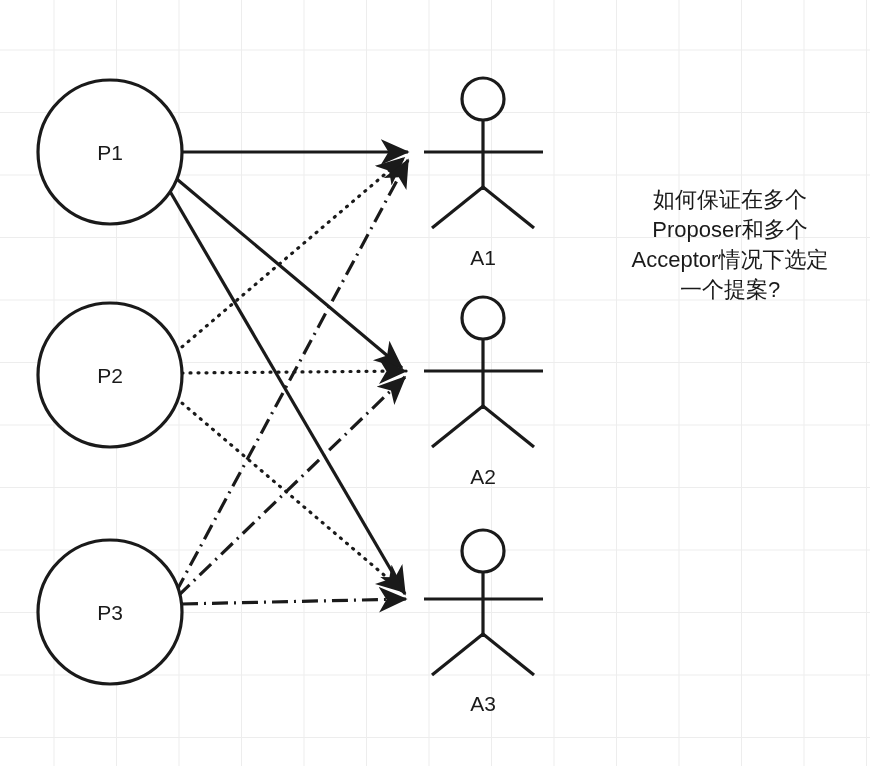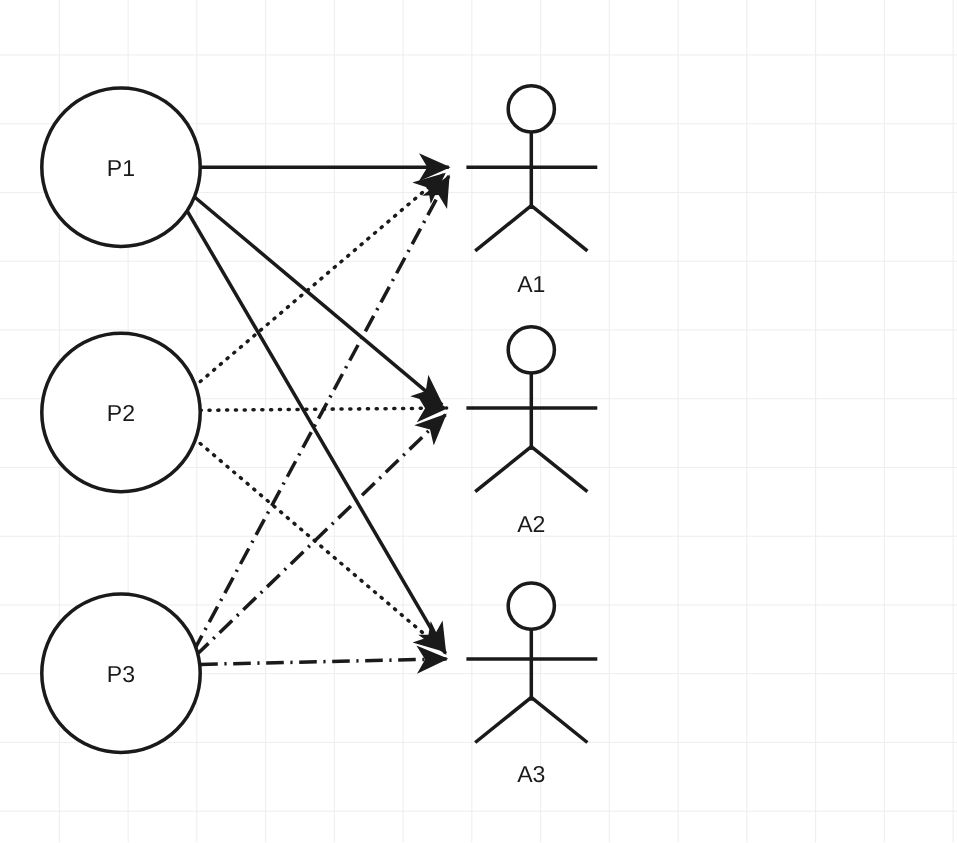"如何保证在多个" div.note-text { html: none -> <div>如何保证在多个 Proposer和多个 Acceptor情况下选定 一个提案?</div> }
